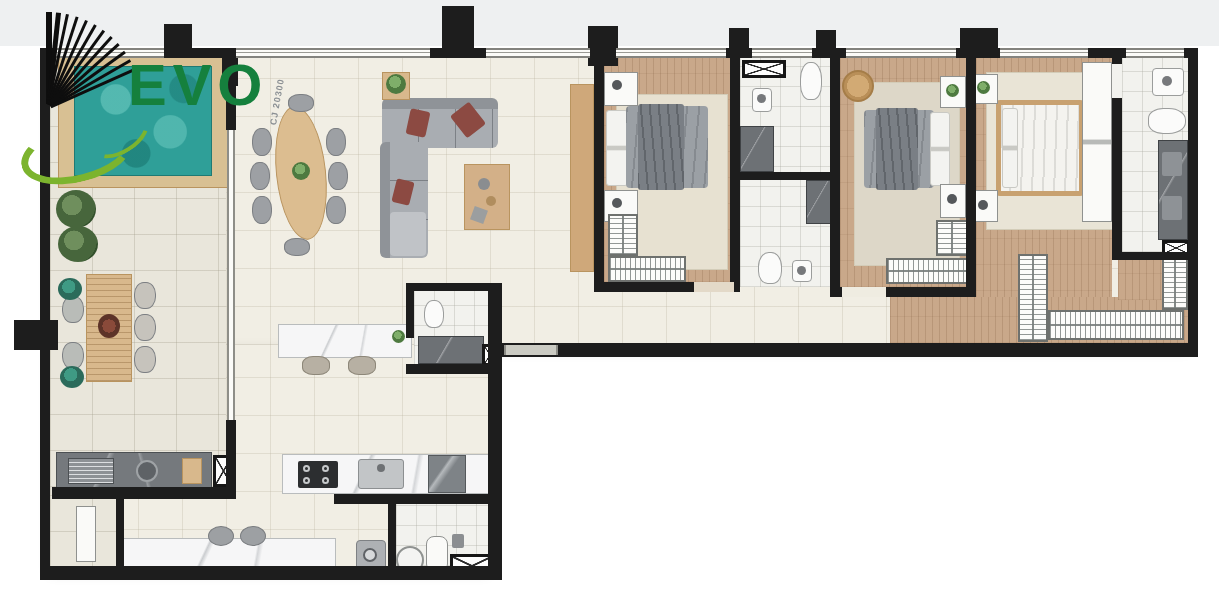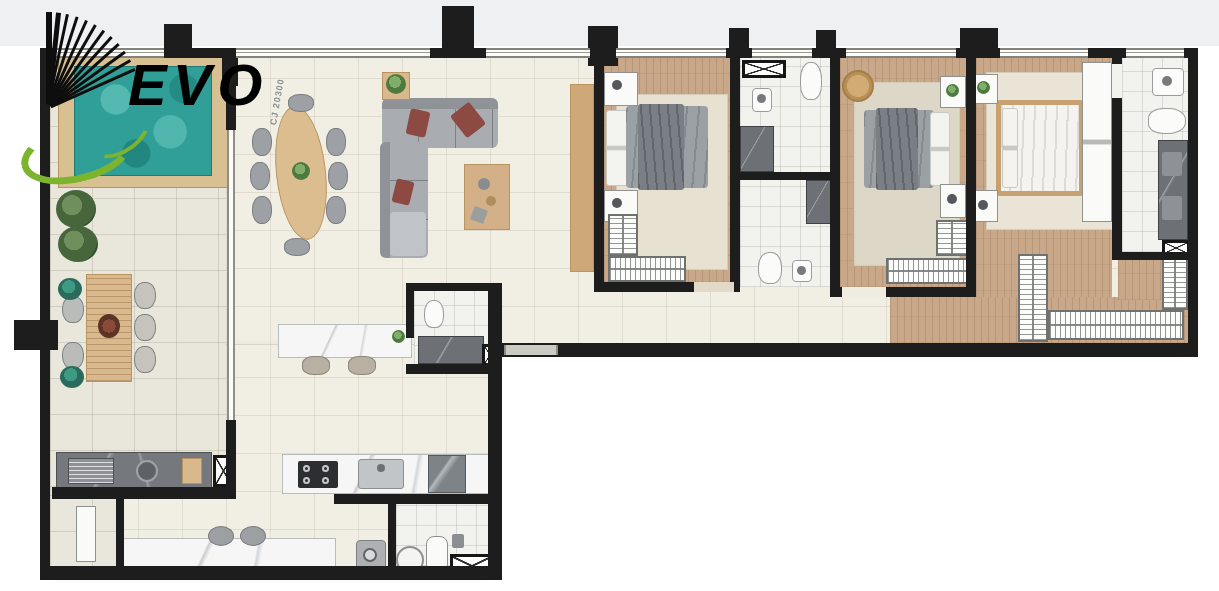"EVO" div.evo-text { color: #000000 -> #15803d; font-style: italic -> none }
